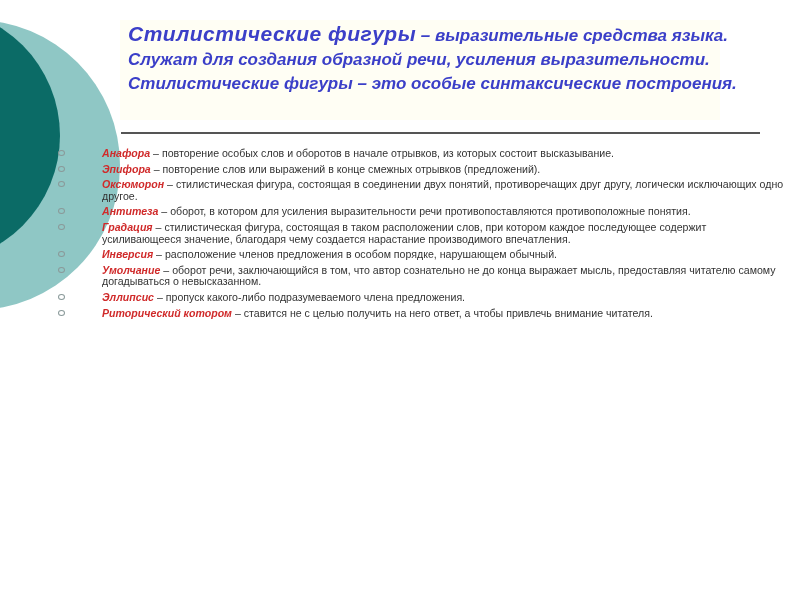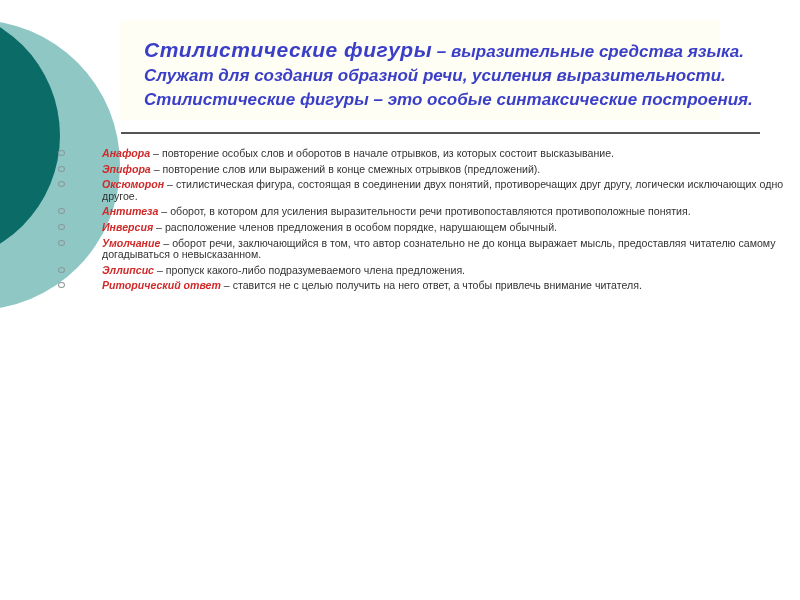"Стилистические фигуры – выразительные" .title { margin: 16px -> 0 }
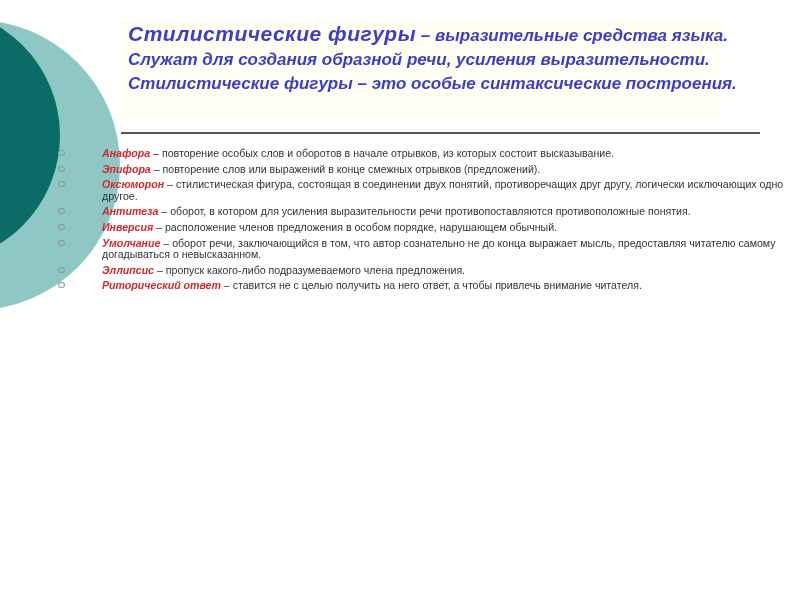"Градация – стилистическая фигура," li.item { html: none -> <li><span></span><span>Градация</span><span> – стилистическая фигура, состоящая в таком расположении слов, при котором каждое последующее содержит усиливающееся значение, благодаря чему создается нарастание производимого впечатления.</span></li> }
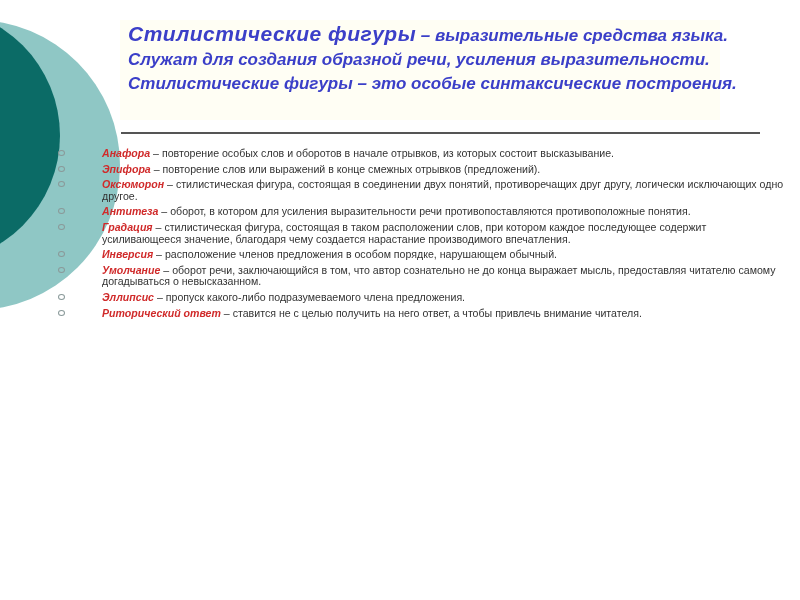"Риторический ответ" span.term { text: ответ -> котором }
